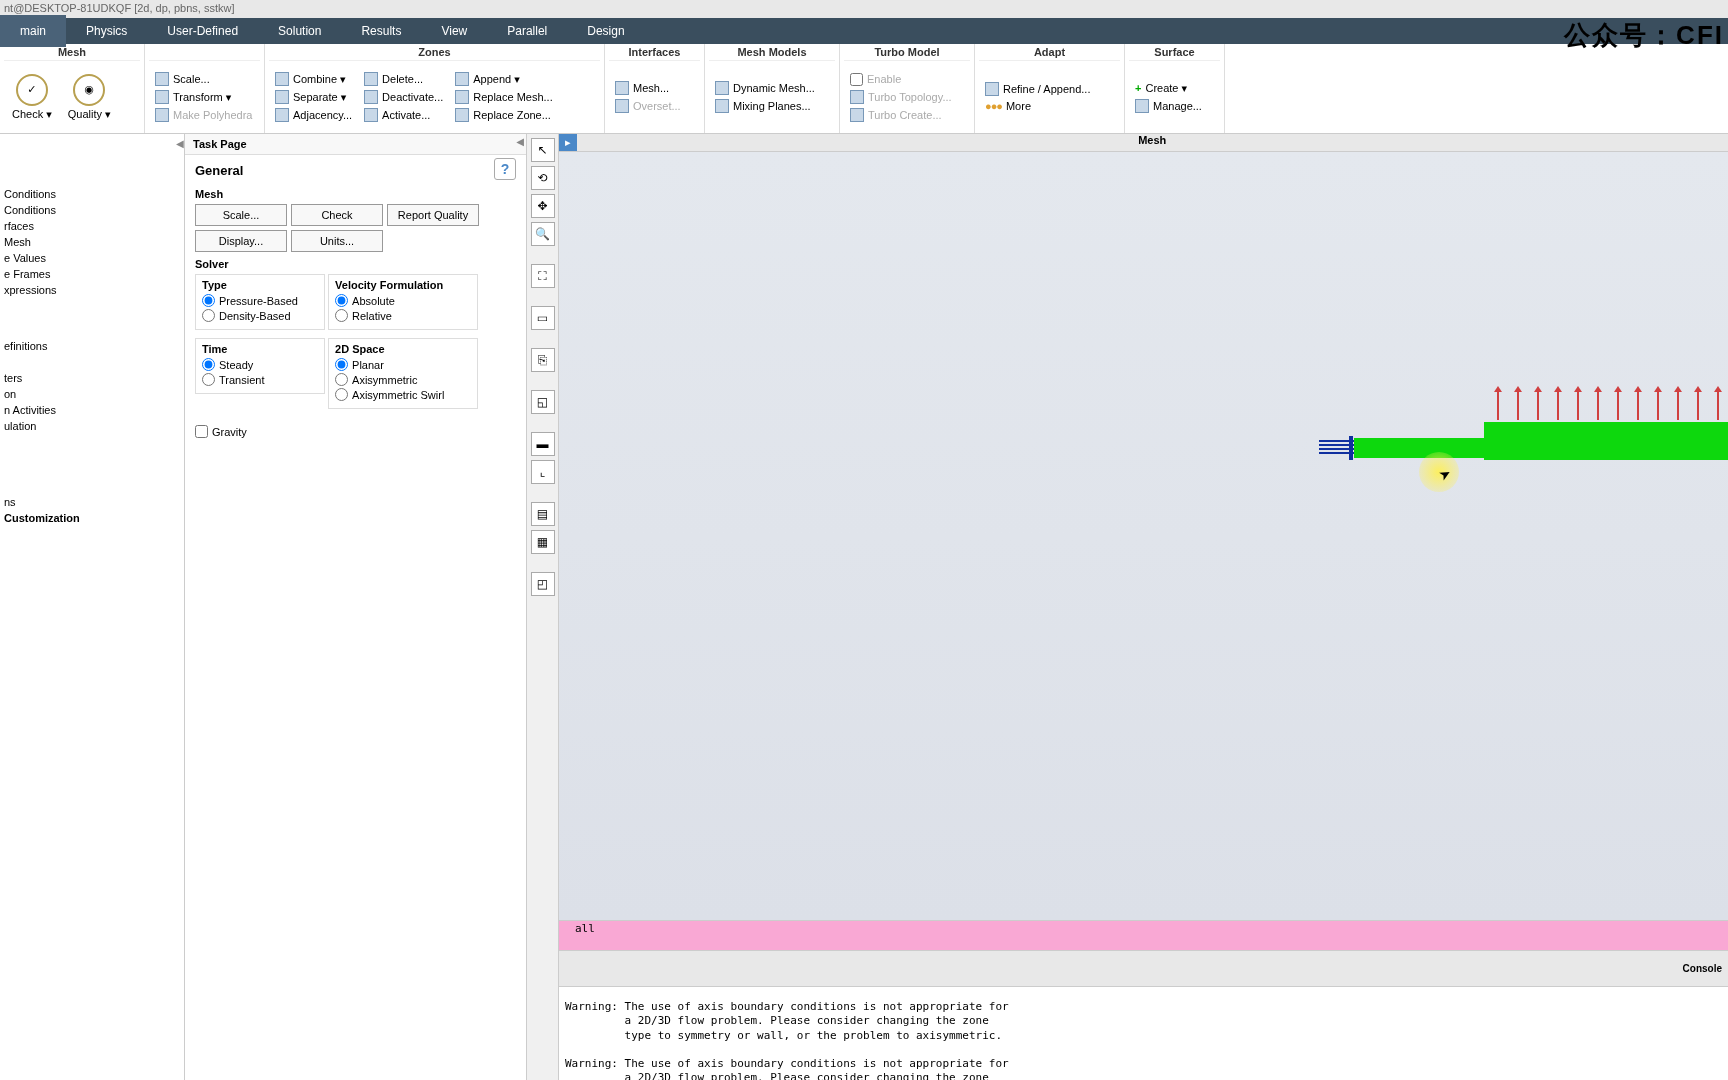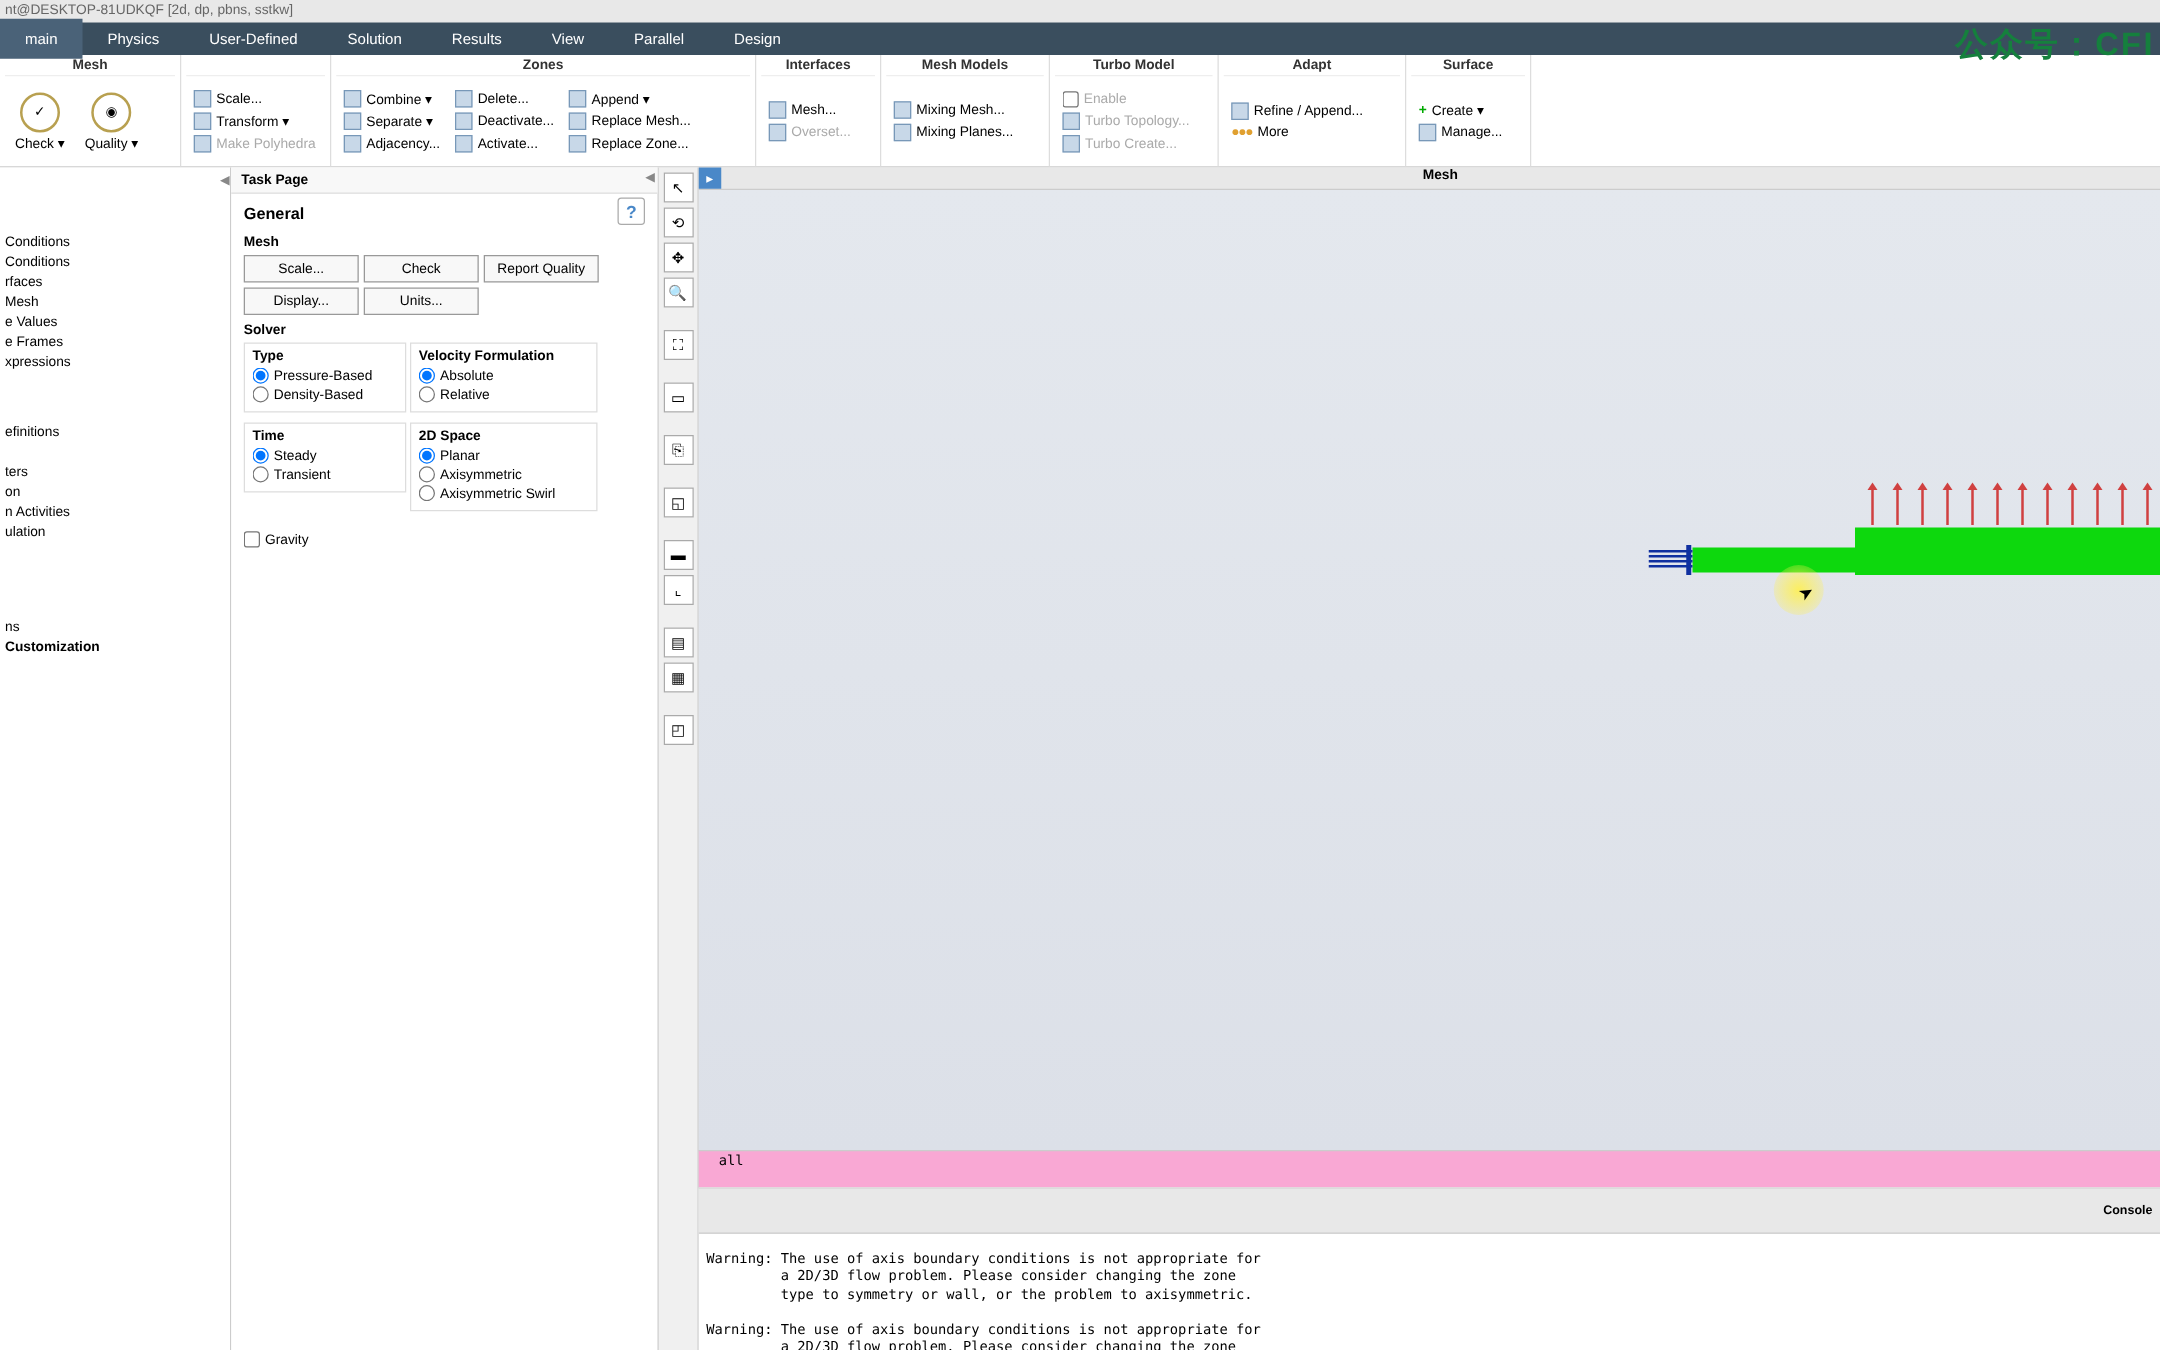"公众号：CFI" .watermark { color: #15803d -> #000000 }
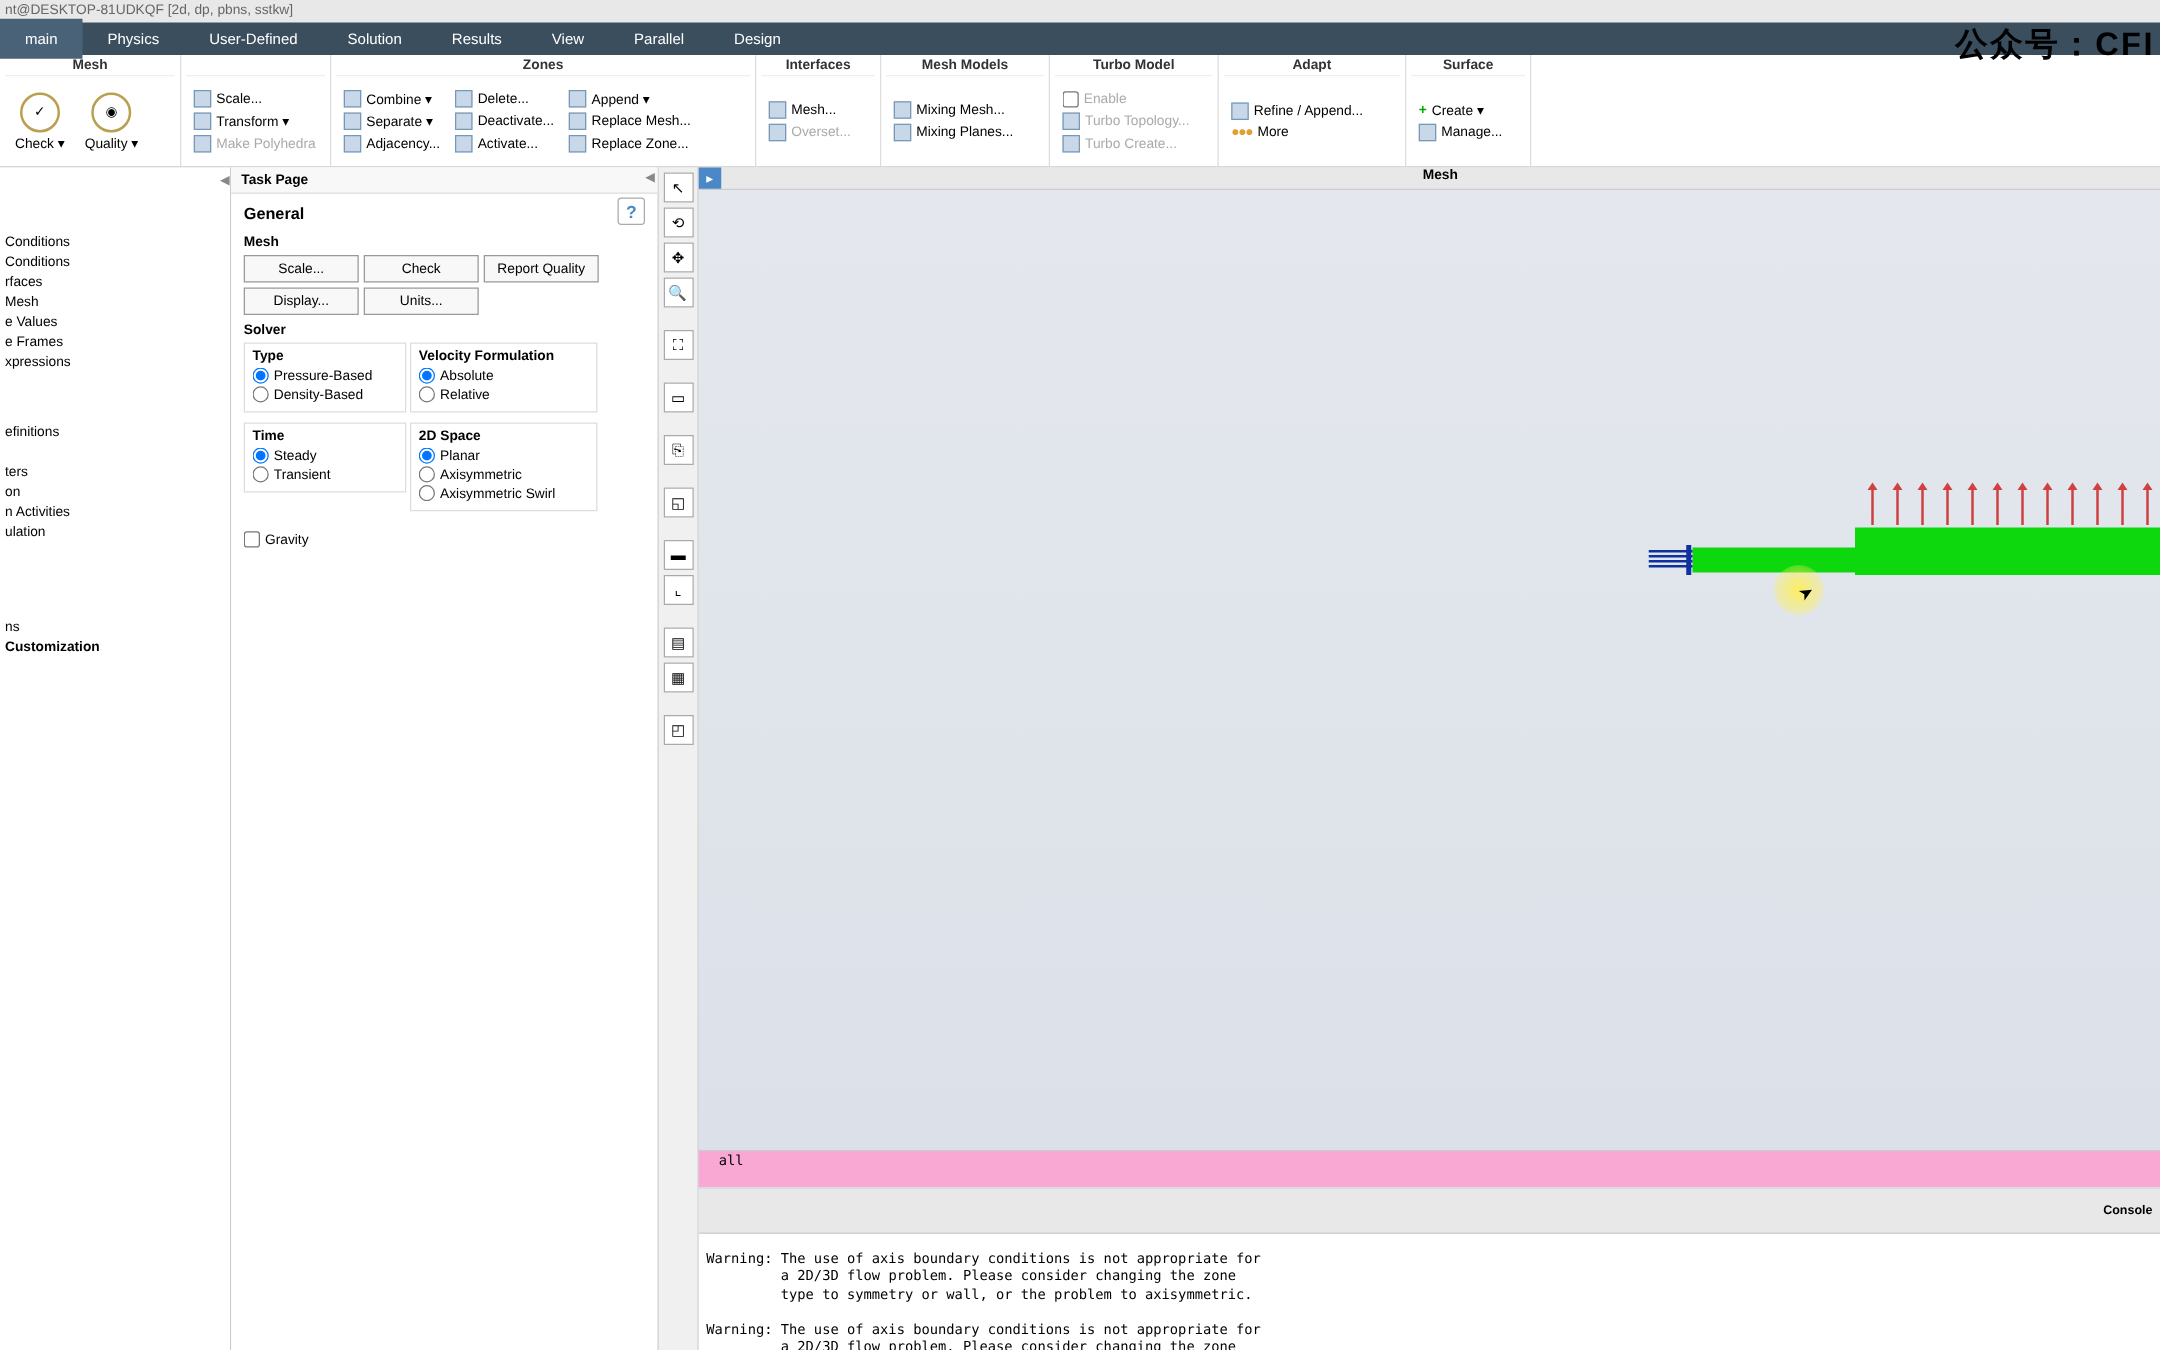"Mixing Mesh..." span { text: Mixing -> Dynamic }
